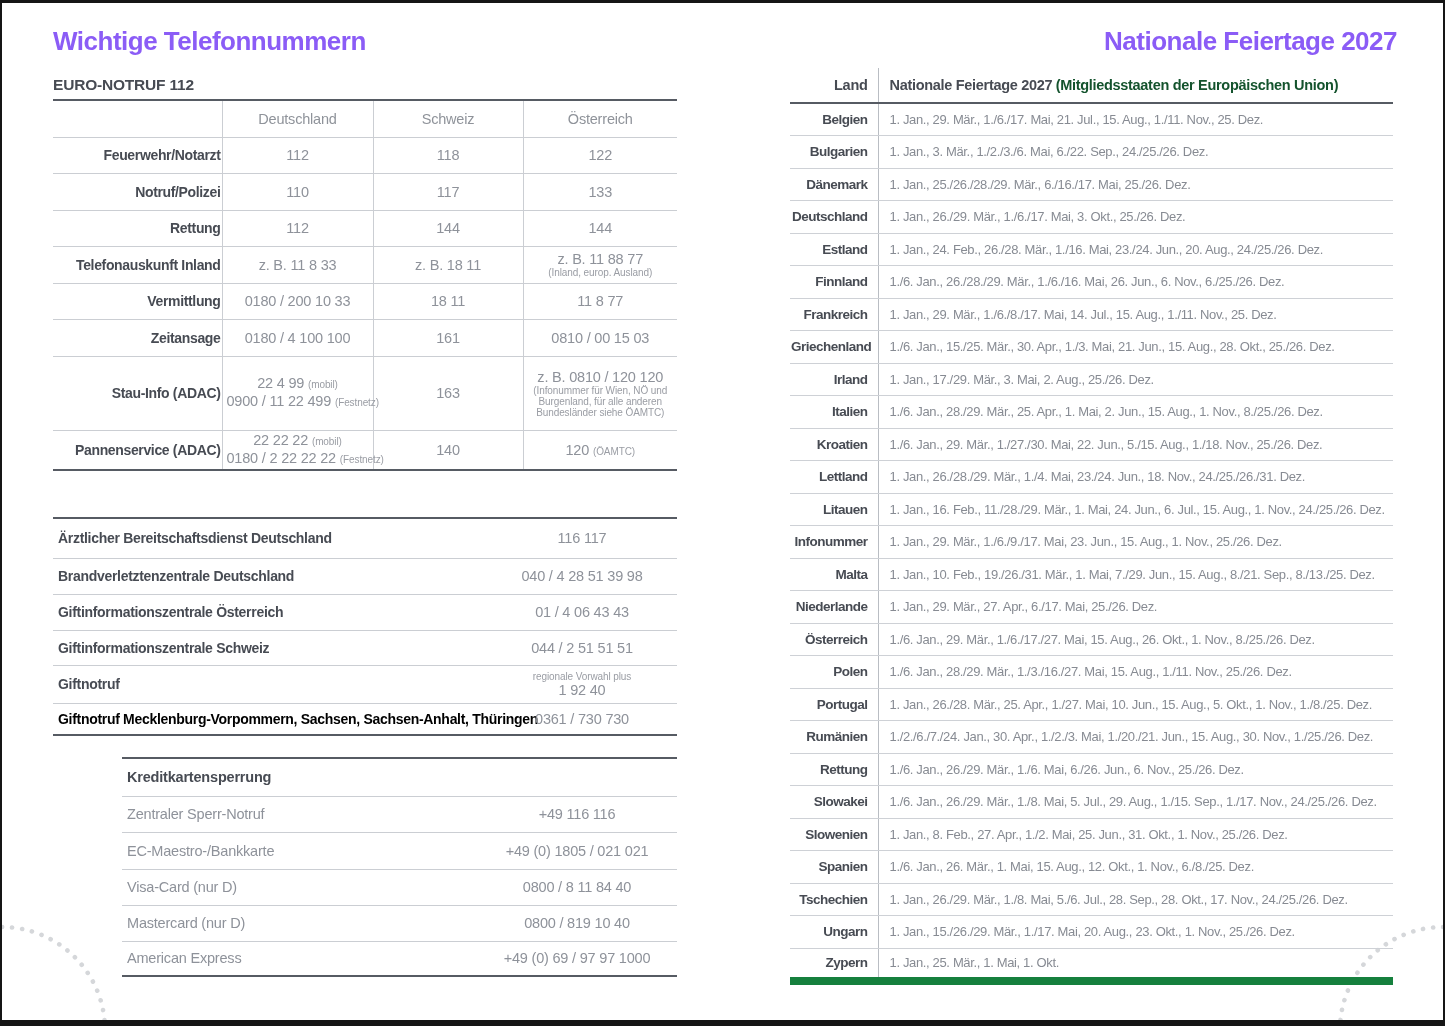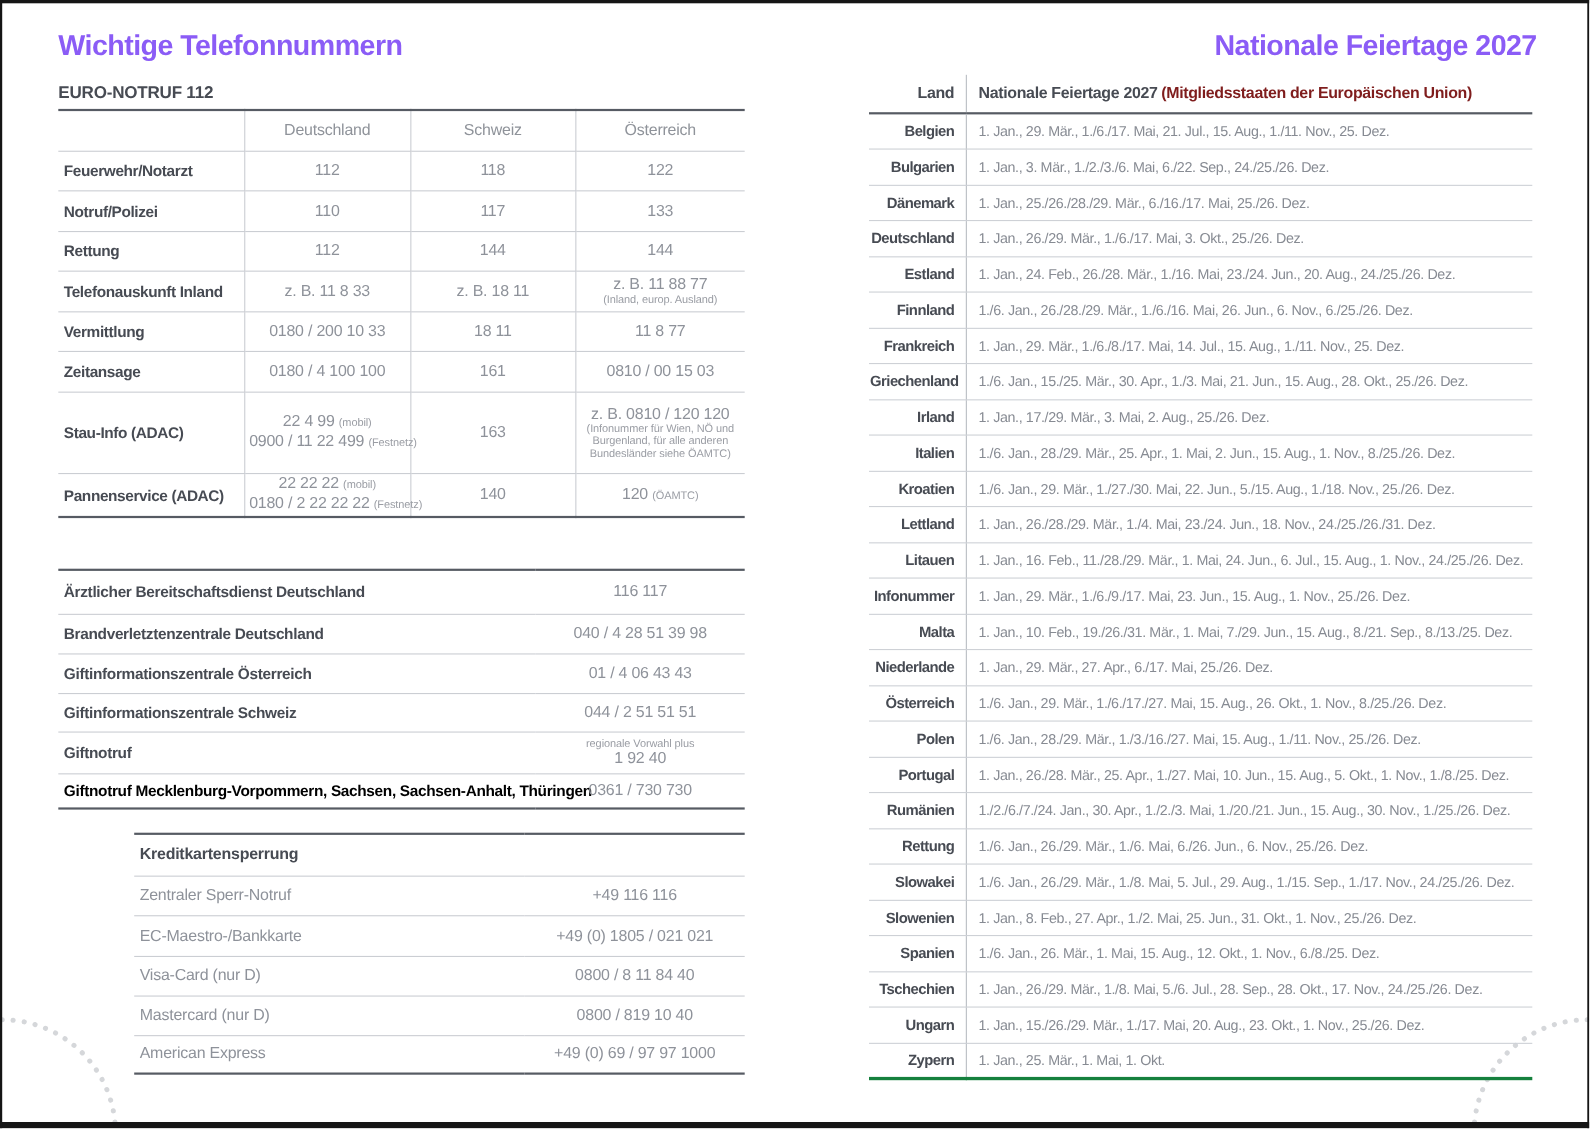"Land" .t4 { border-bottom: 3px solid #15803d -> 8px solid #15803d }
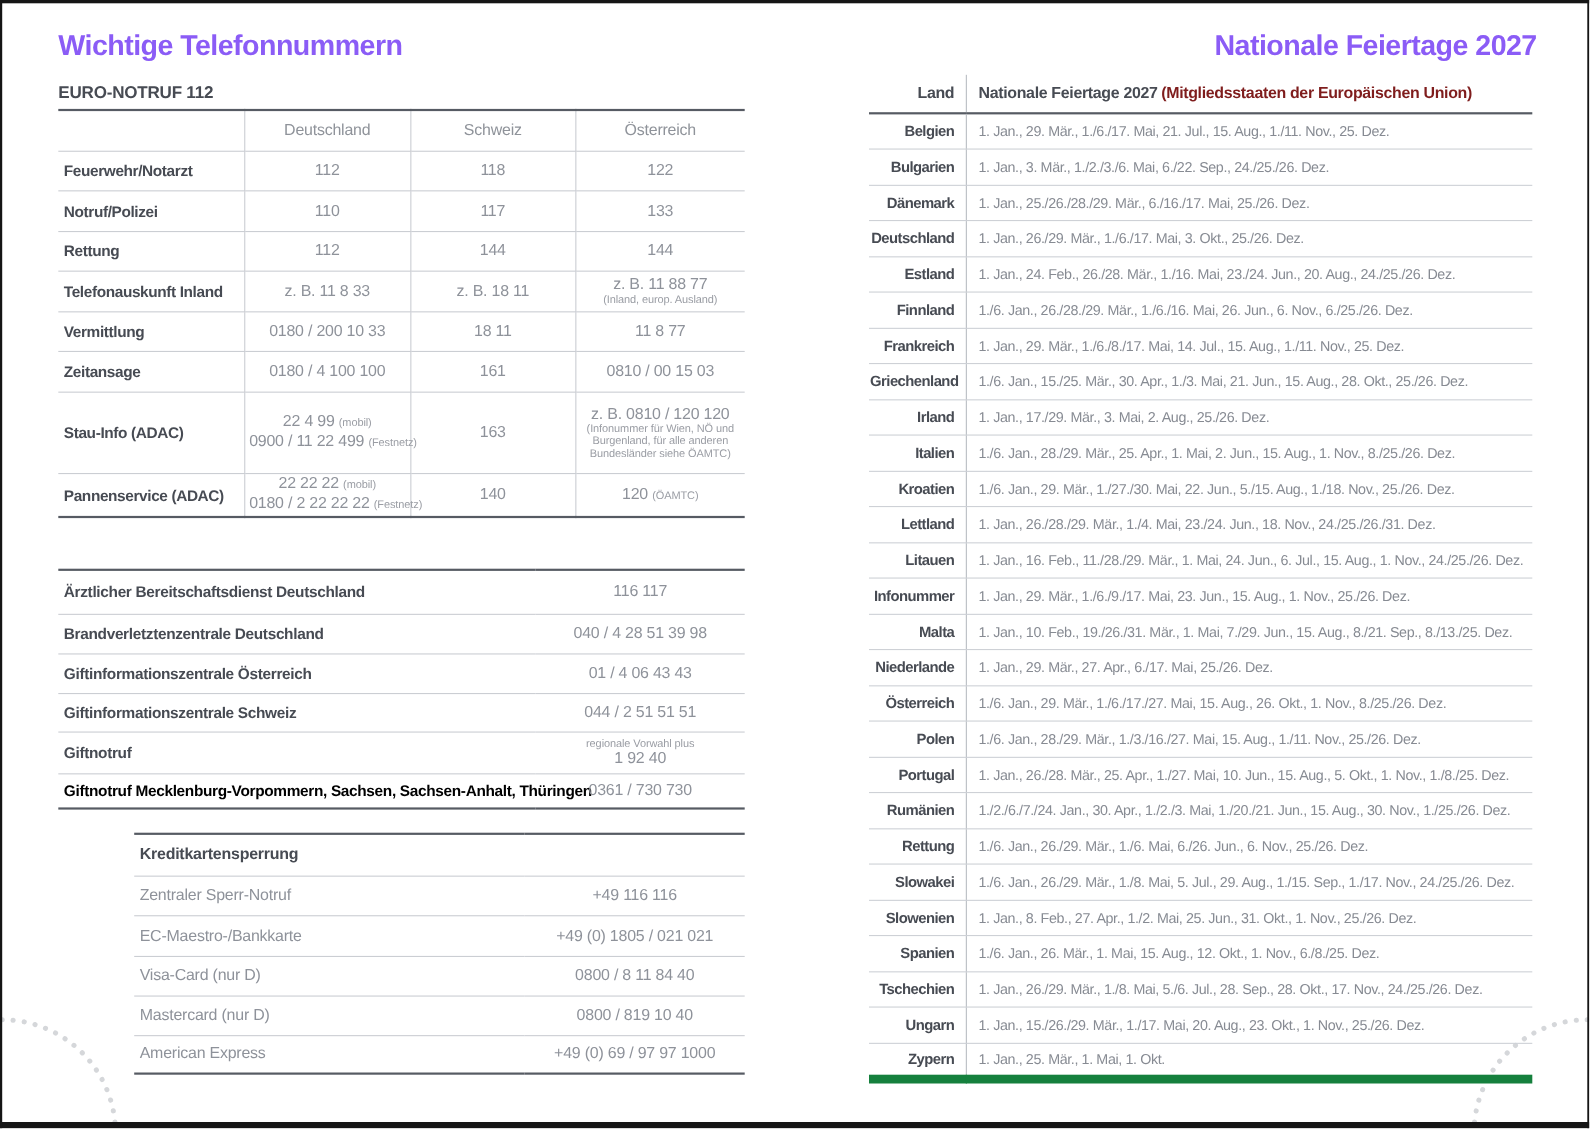"(Mitgliedsstaaten der Europäischen" .hnote { color: #7f1d1d -> #14532d }
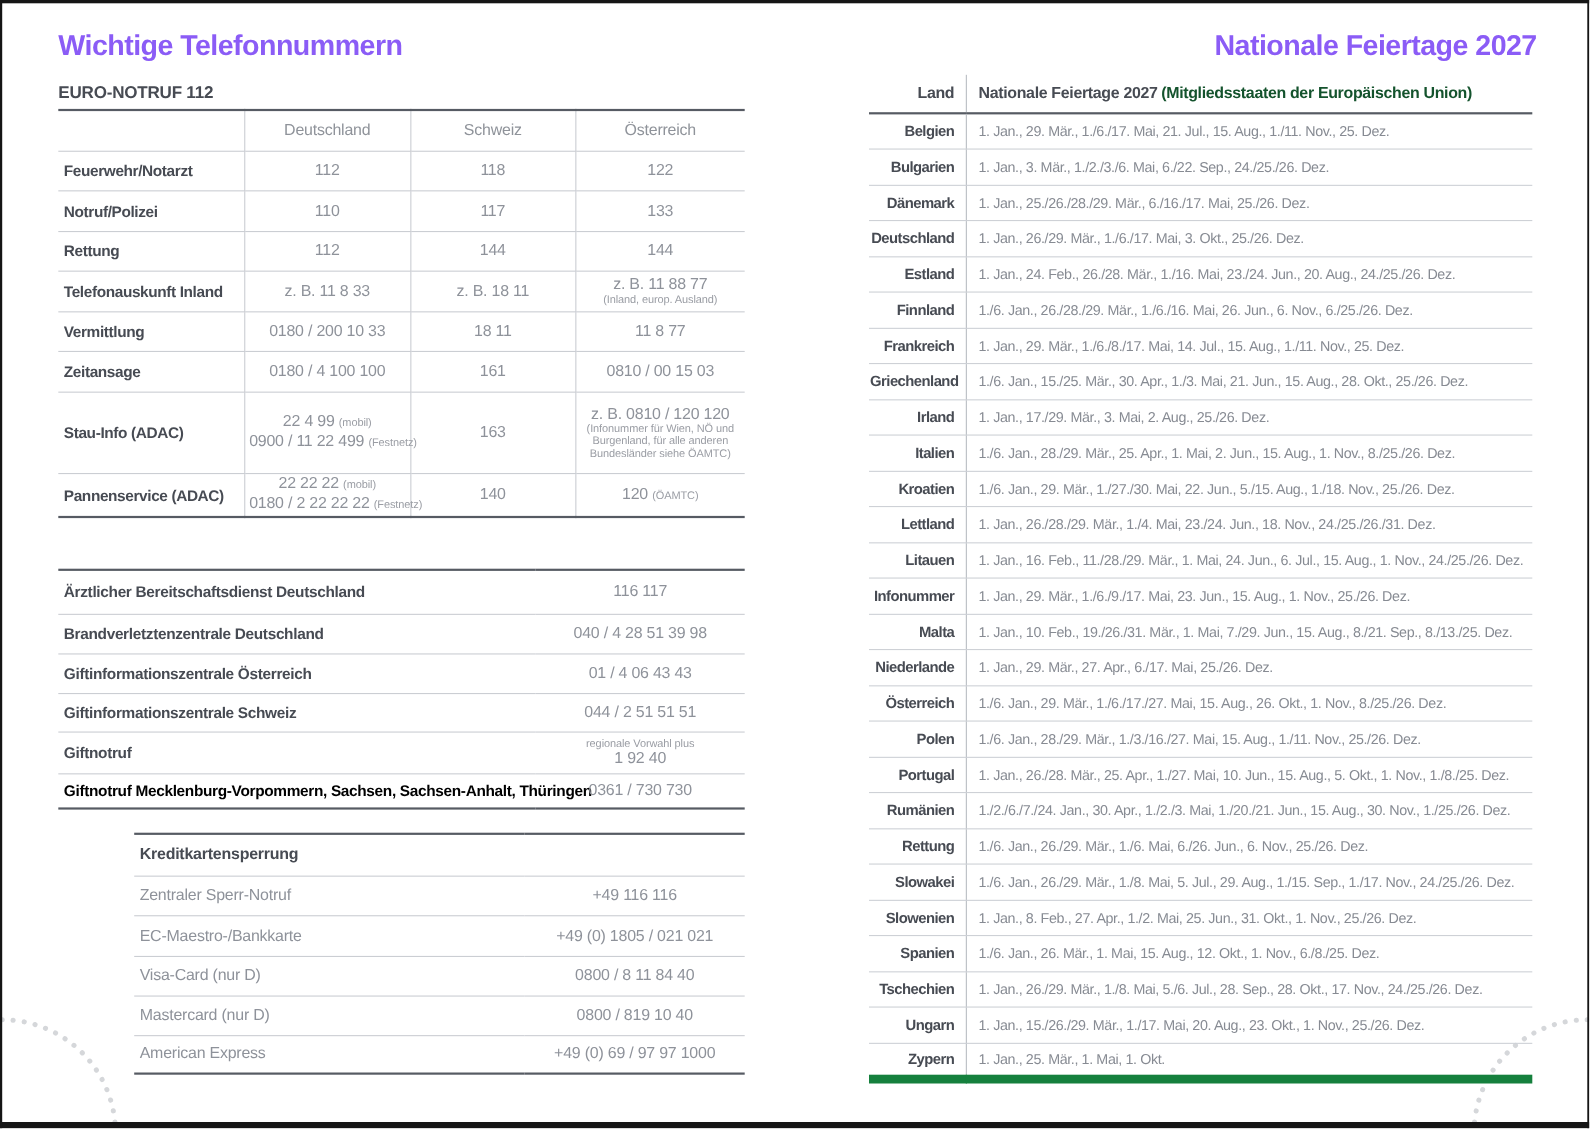"Feuerwehr/Notarzt" .t1 .lbl { text-align: none -> right }
